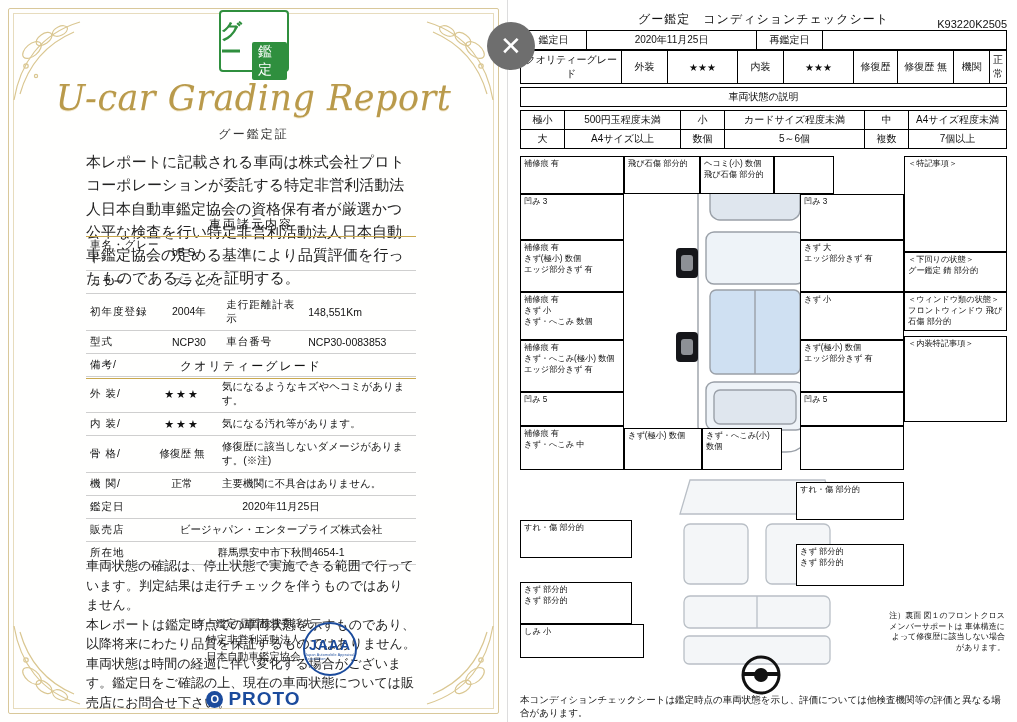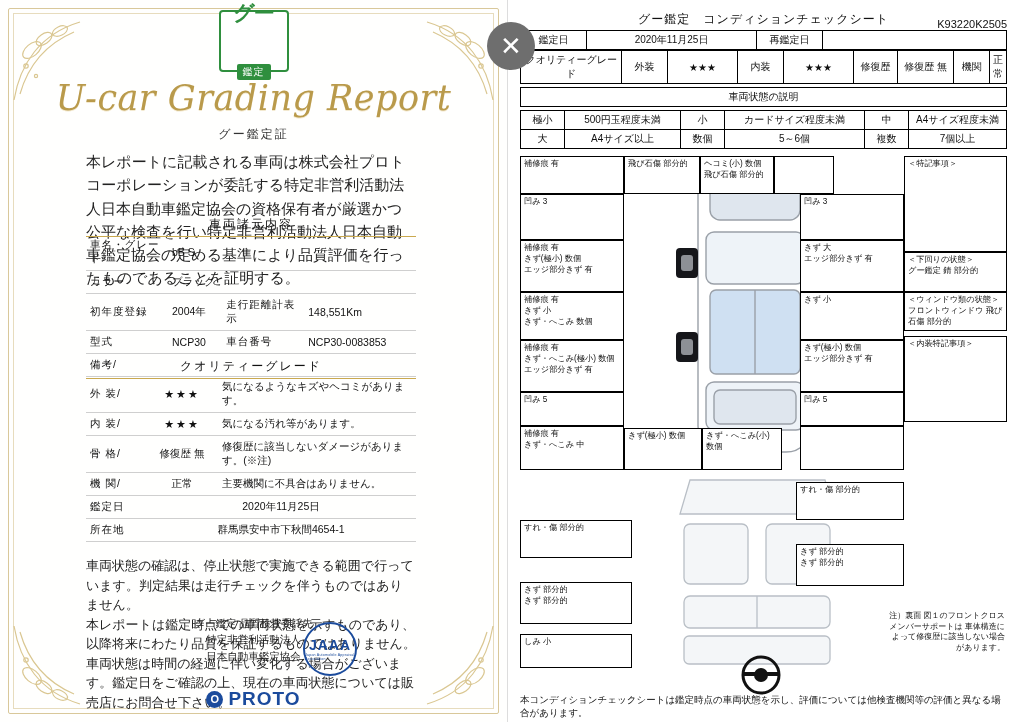"グー" .goo-logo { flex-direction: column -> row }
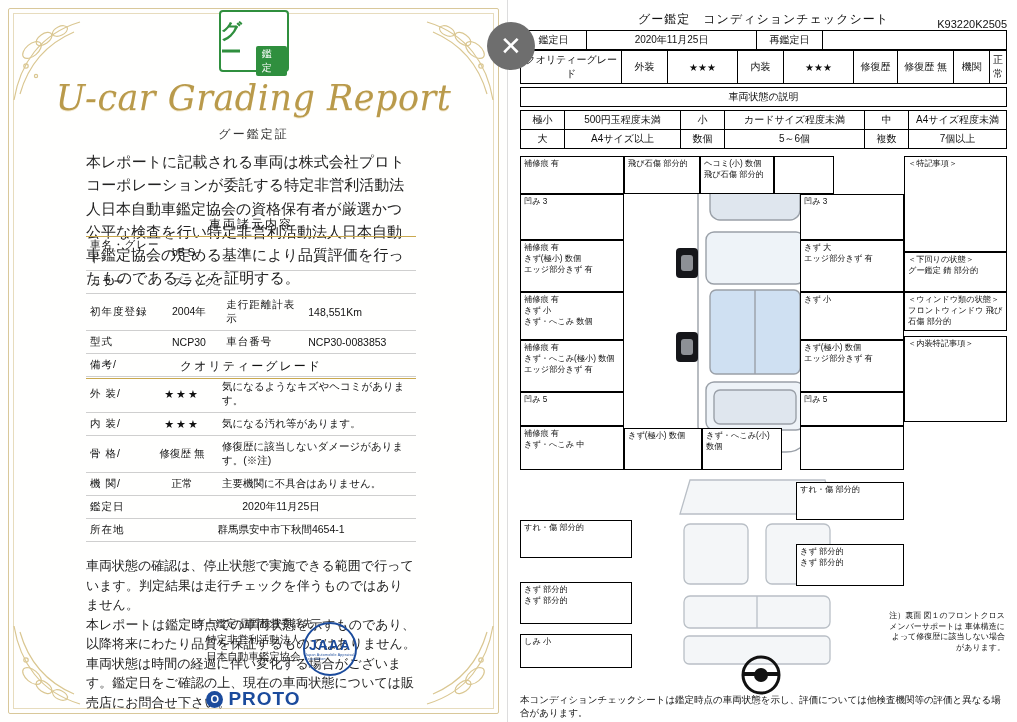"鑑定" .goo-logo .g-bot { font-size: 10px -> 14px }
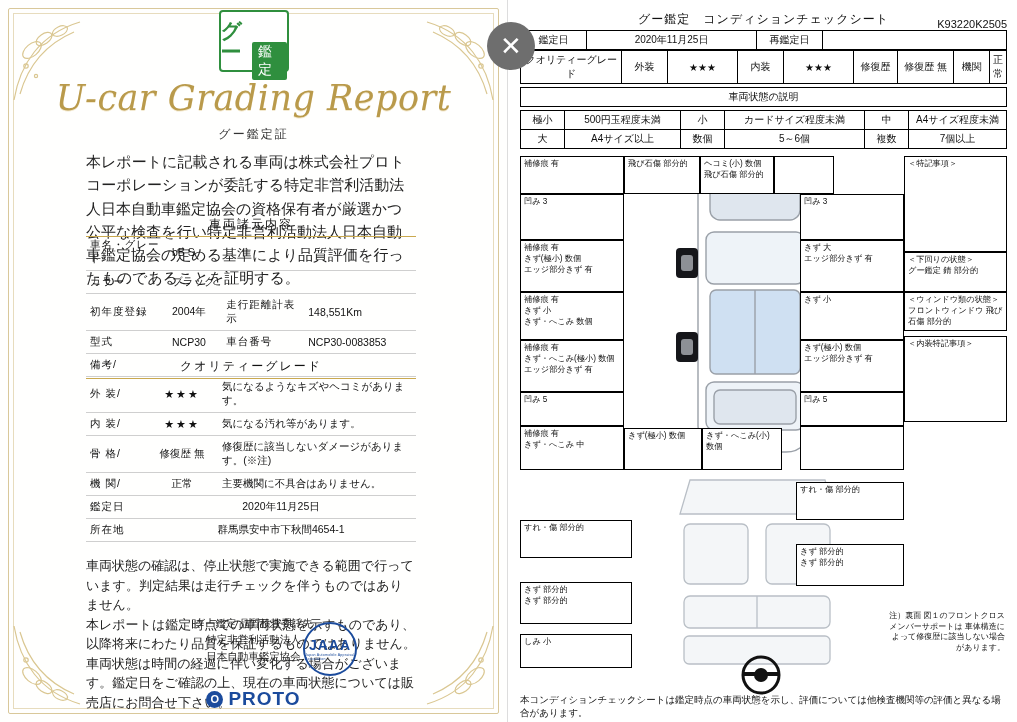"販売店" tr { html: none -> <tr> <td>販売店</td> <td>ビージャパン・エンタープライズ株式会社</td> </tr> }
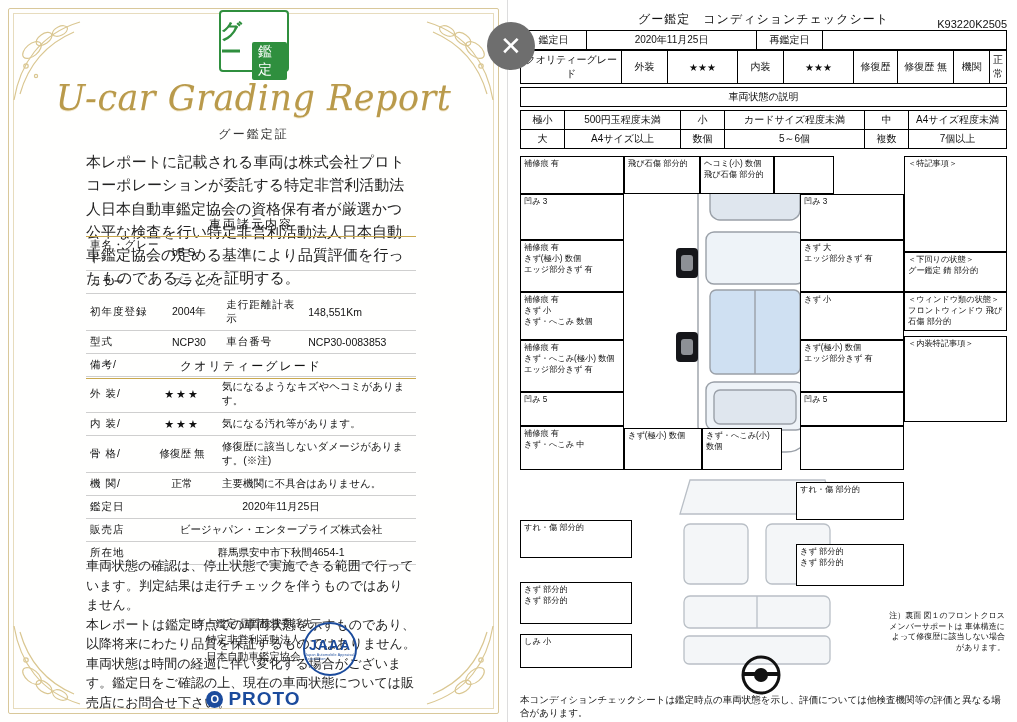"しみ 小" div.cell { top: 482px -> 472px; width: 112px -> 124px }
